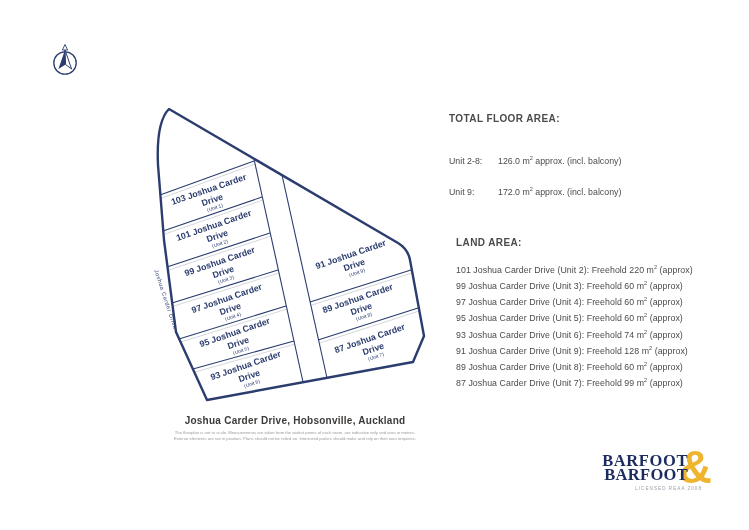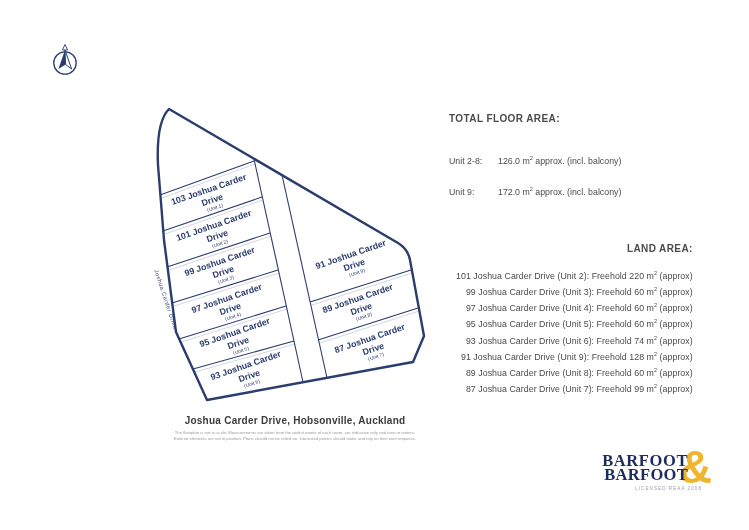"LAND AREA:" .land-area { text-align: right -> none; top: 243px -> 237px }
